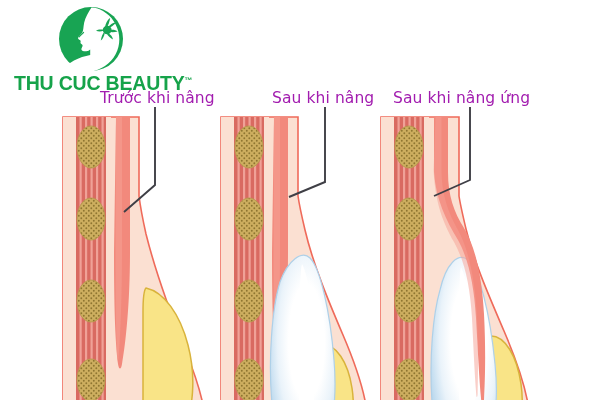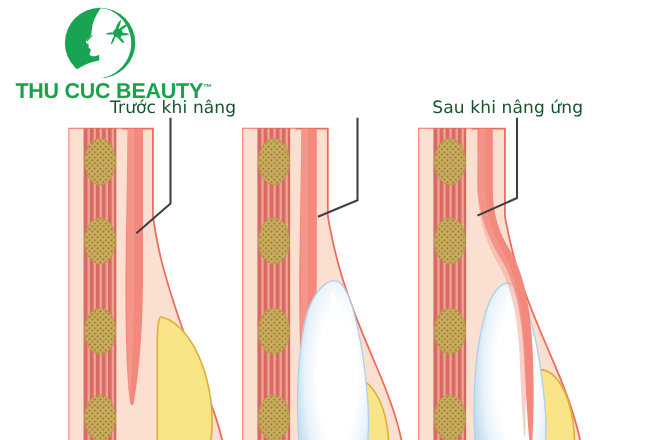"Trước khi nâng" .panel-label { color: #14532d -> #a21caf }
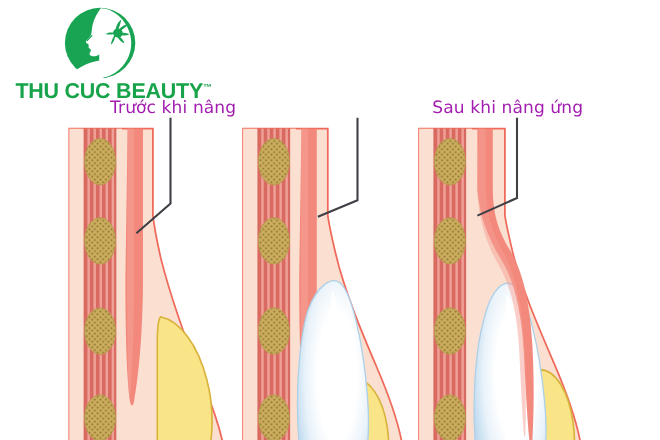"Sau khi nâng" div.panel-label { html: none -> <div>Sau khi nâng</div> }
